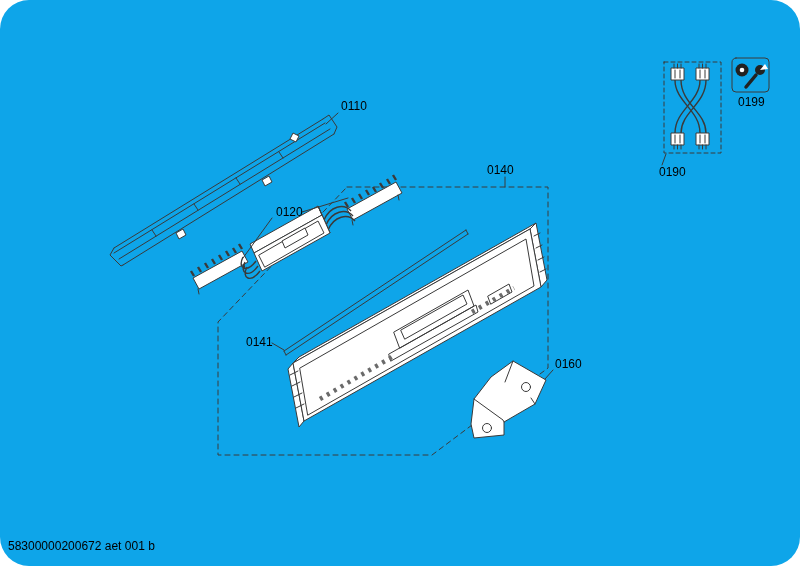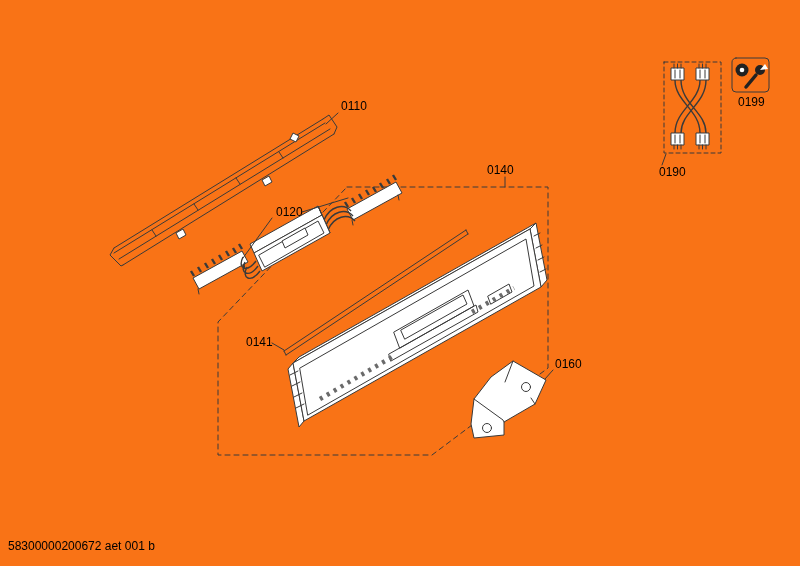"0110" .page { background: #f97316 -> #0ea5e9; border-radius: none -> 29px }
